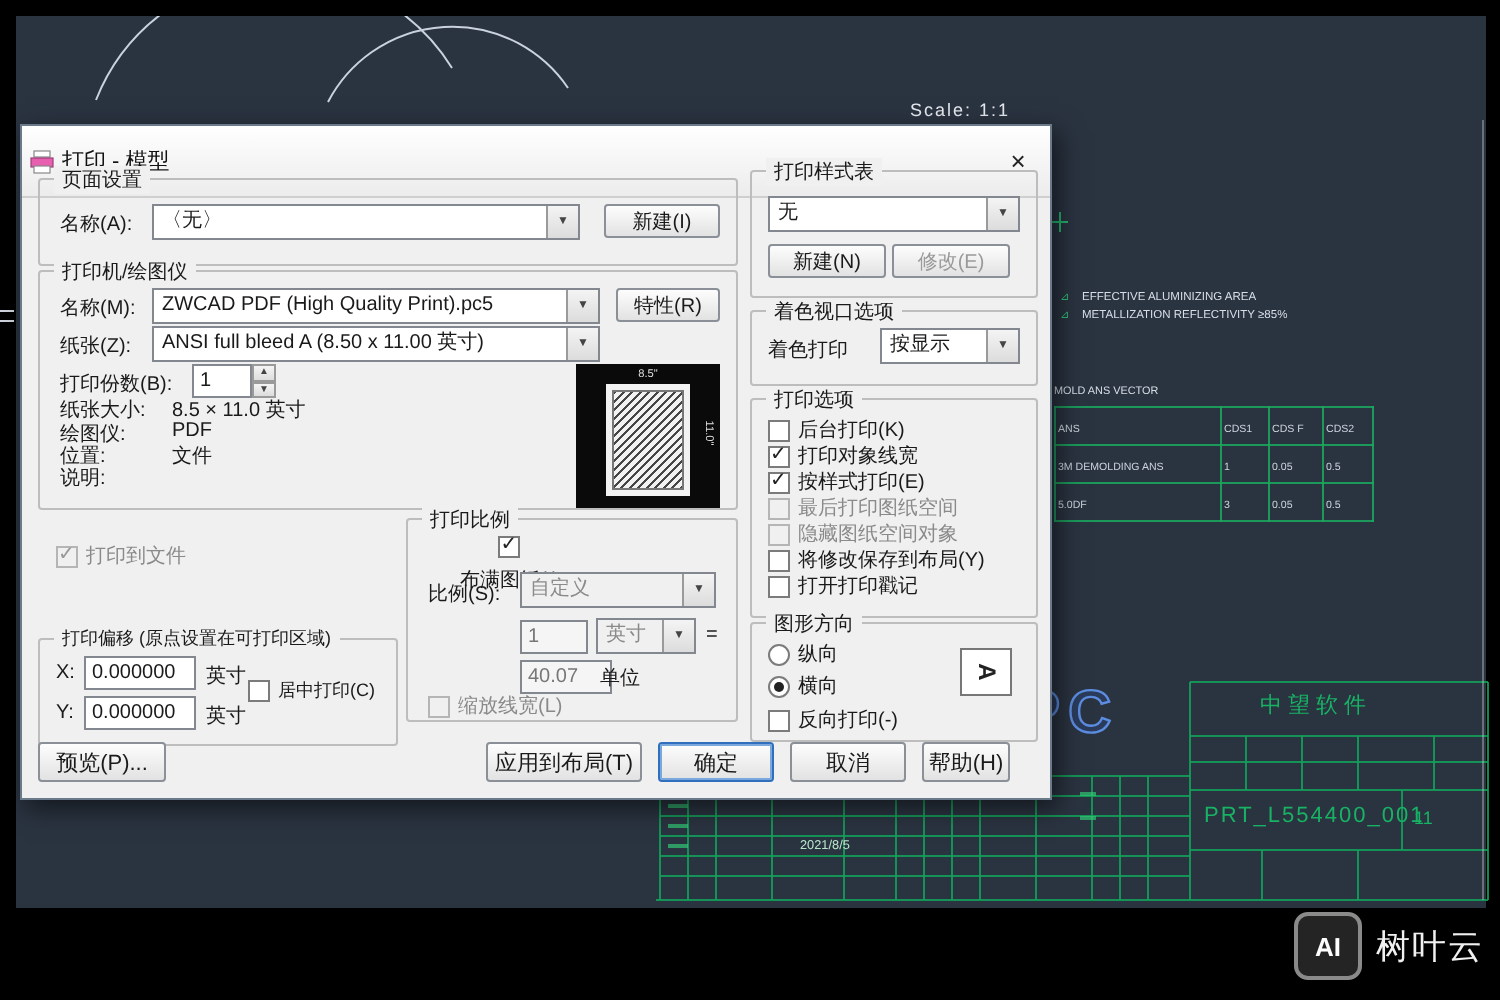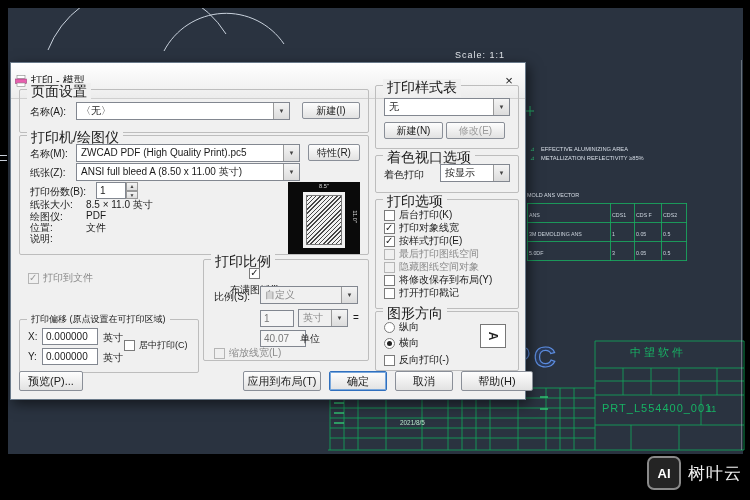"页面设置" .grp-cap { font-size: 14px -> 10px }
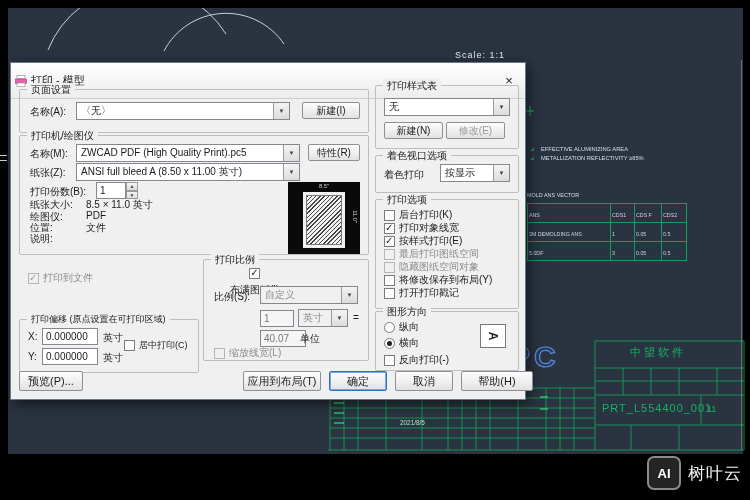"帮助(H)" div.btn { width: 72px -> 44px }
